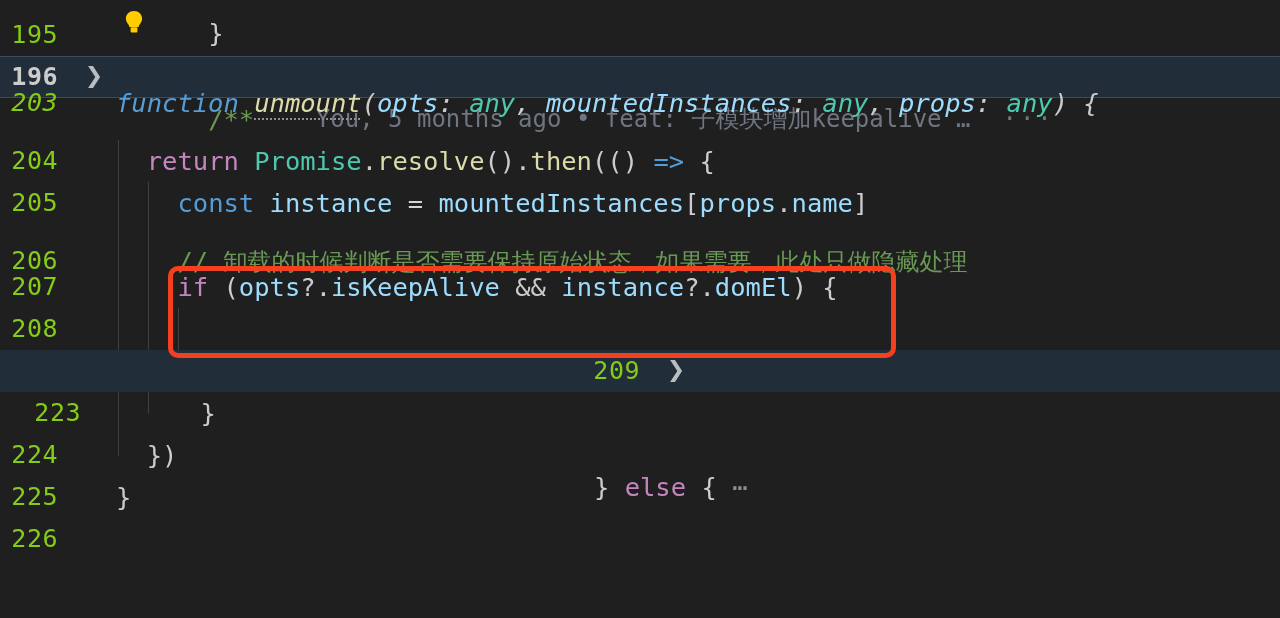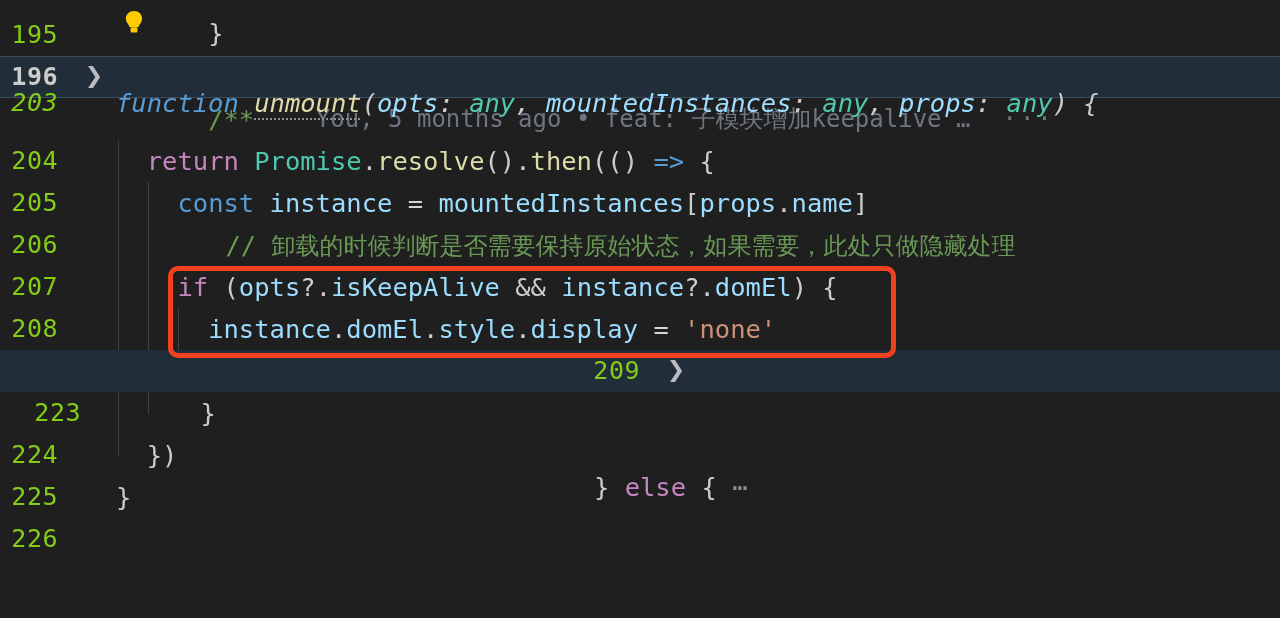"206" div.row { gap: 48px -> none; top: 224px -> 240px }
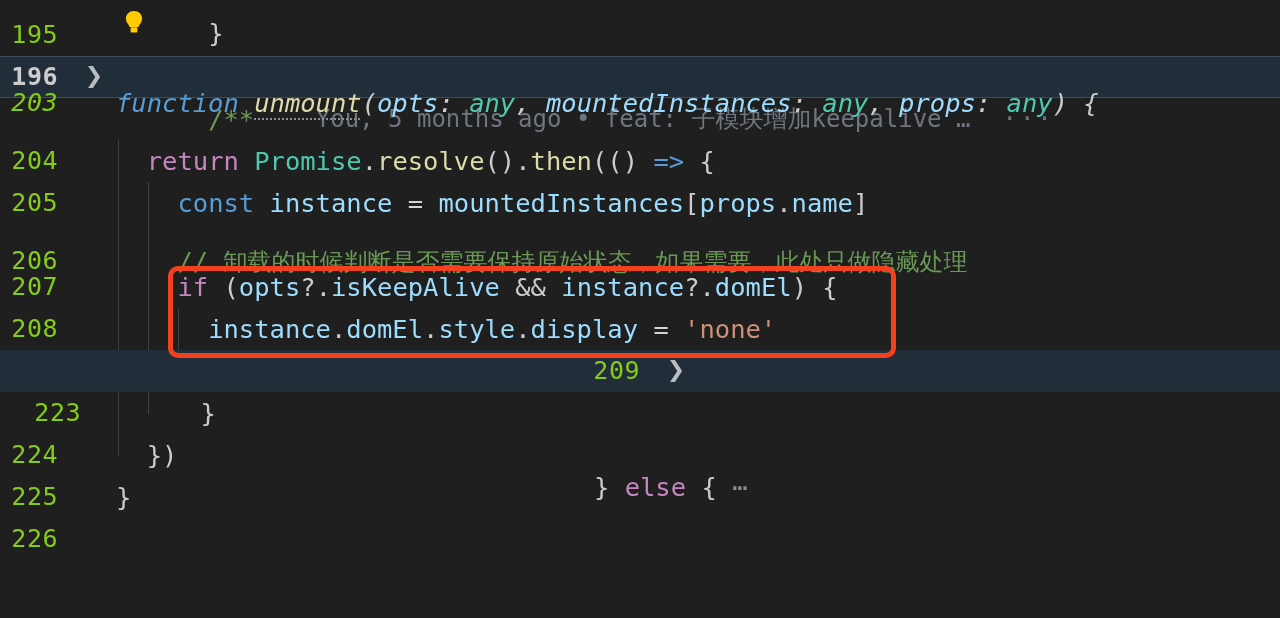"instance.domEl.style.display = 'none'" div.code { html: <div><span> </span><span>instance</span><span>.</span><span>domEl</span><span>.</span><span>style</span><span>.</span><span>display</span><span> = </span><span>'none'</span></div> -> none }
